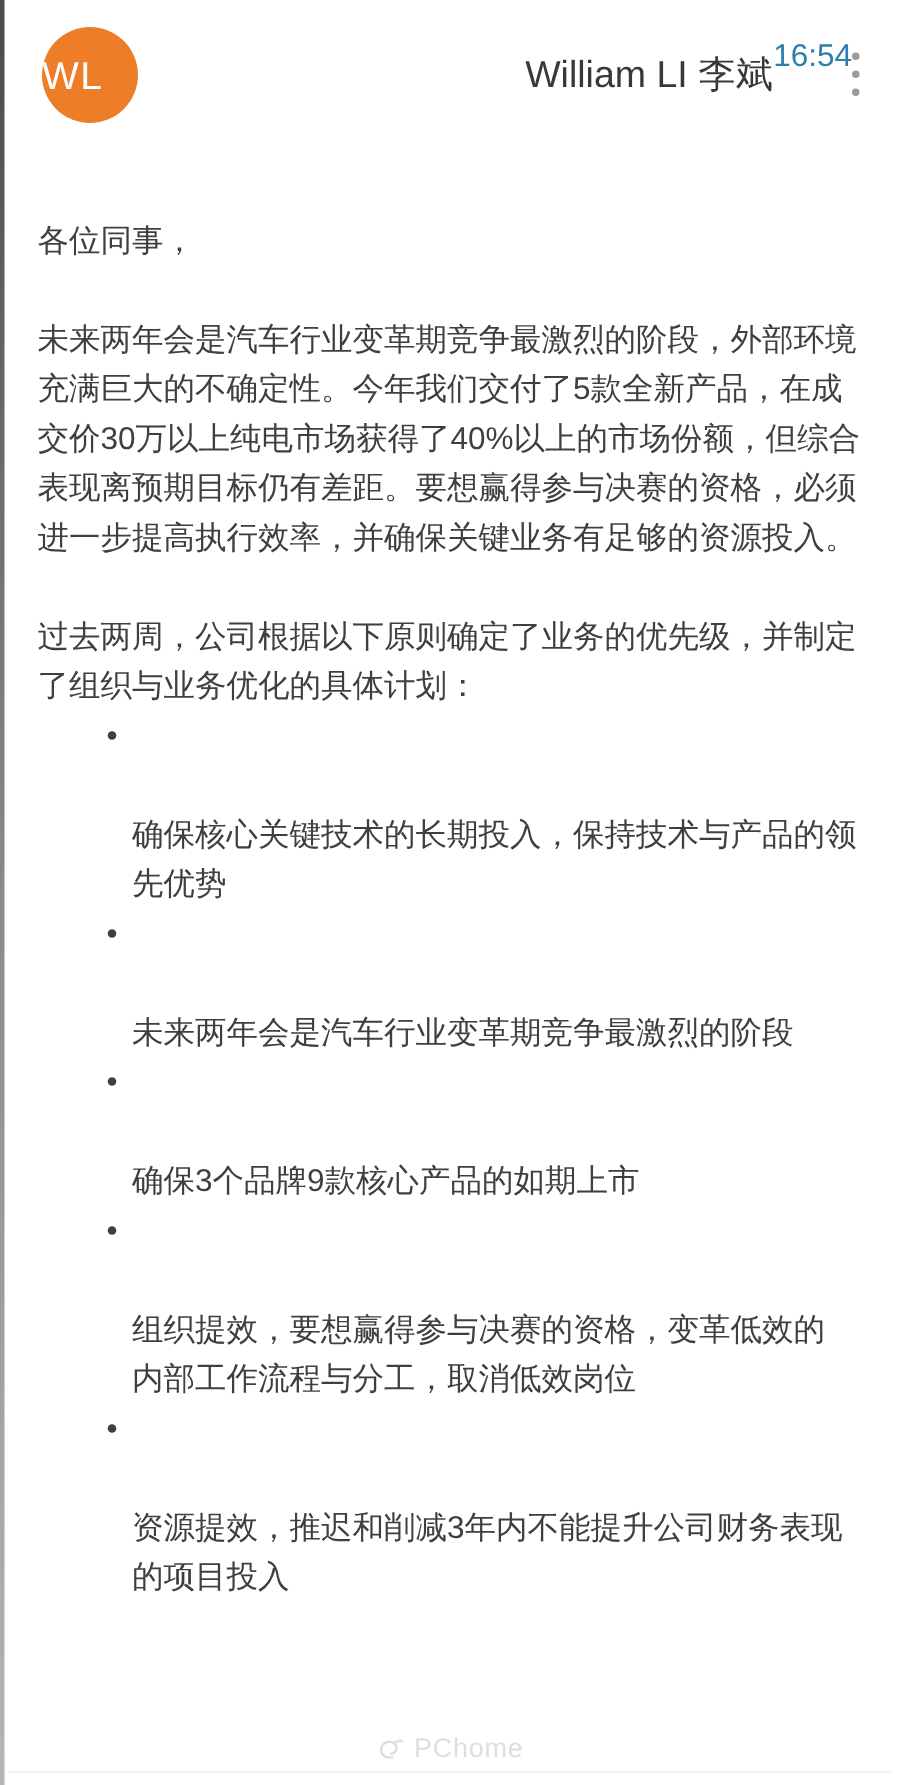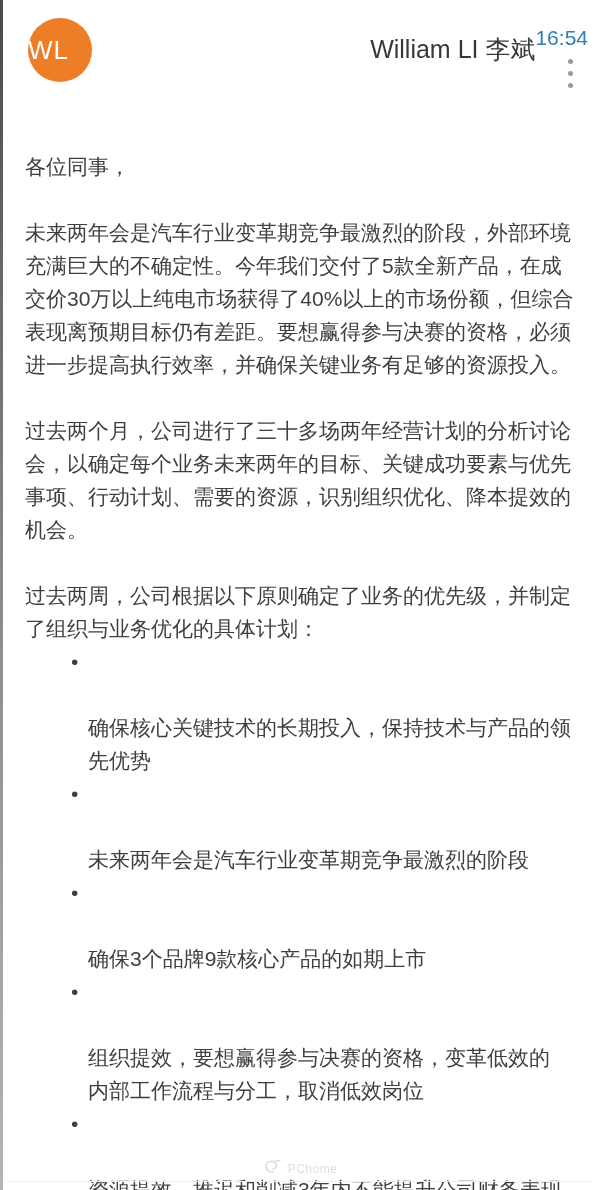"16:54" .header-right { align-items: flex-end -> flex-start; flex-direction: column -> none }
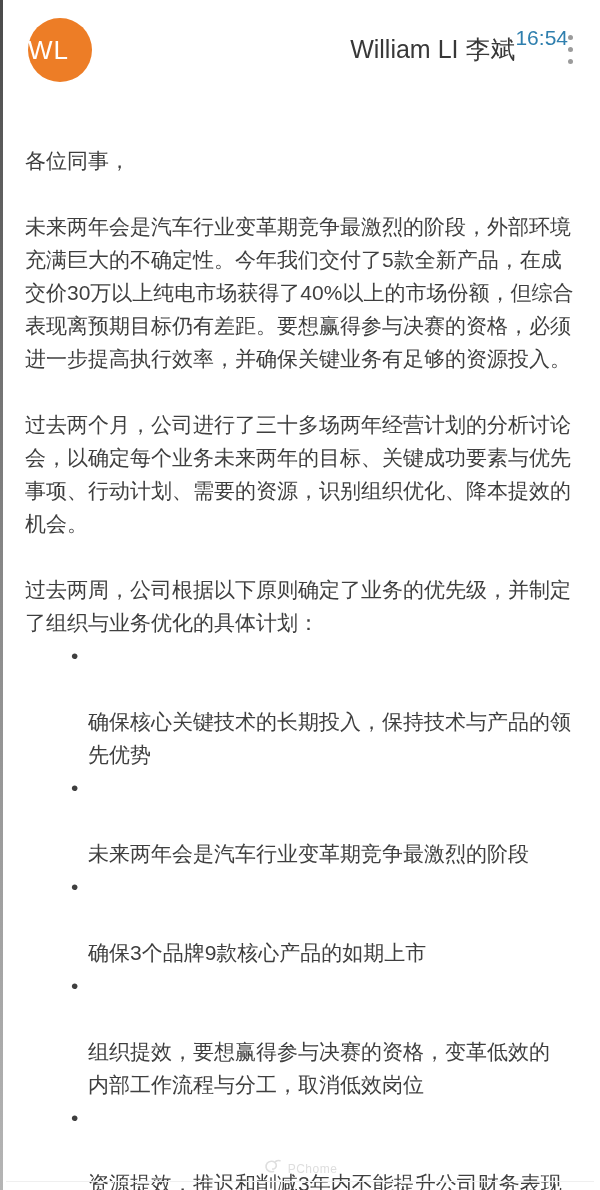"过去两个月，公司进行了三十多场两年经营计划的分析讨论" p { html: <p>过去两个月，公司进行了三十多场两年经营计划的分析讨论 会，以确定每个业务未来两年的目标、关键成功要素与优先 事项、行动计划、需要的资源，识别组织优化、降本提效的 机会。</p> -> none }
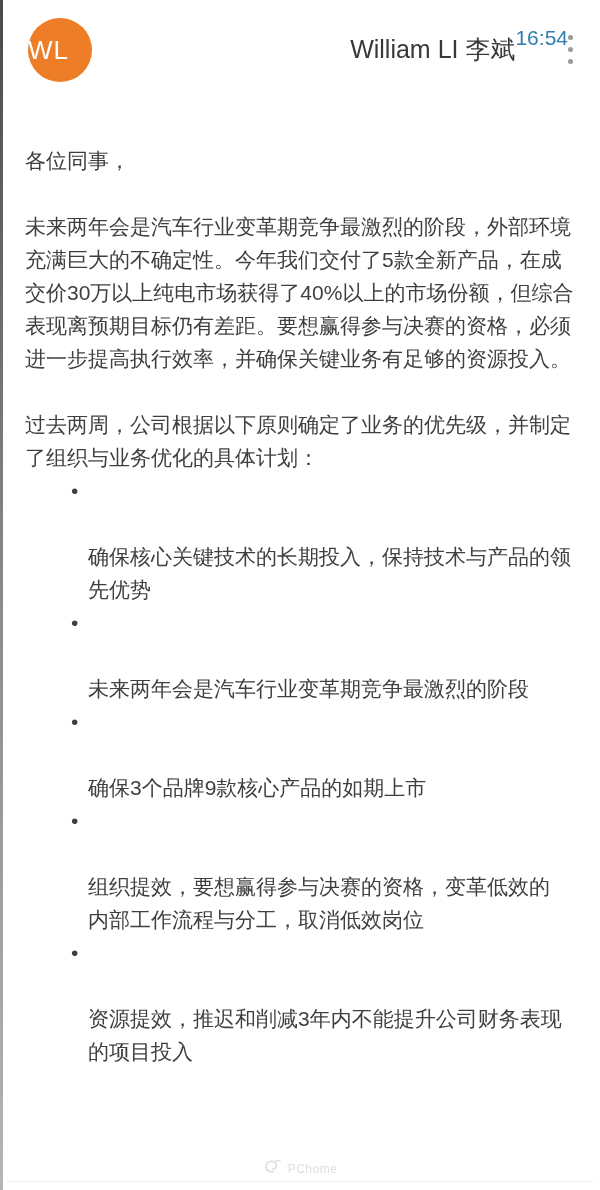"PChome" .watermark { font-size: 12px -> 18px }
